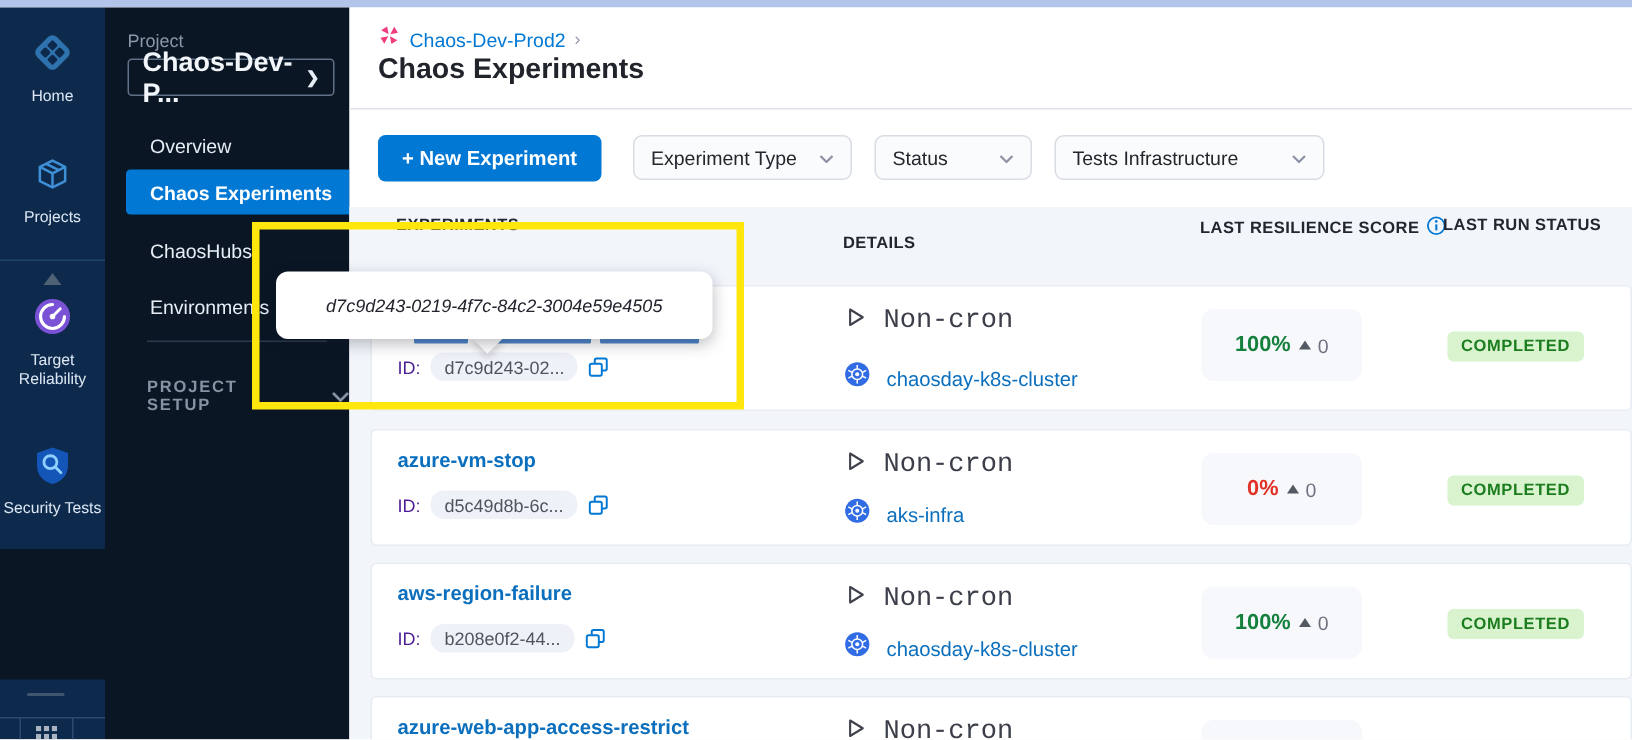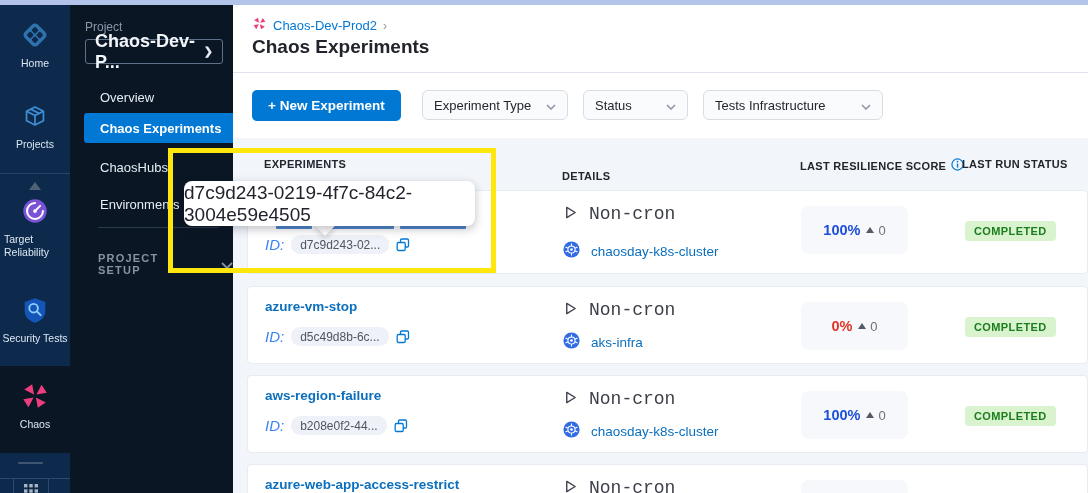"Home" .rail-item .lbl { text-align: left -> center }
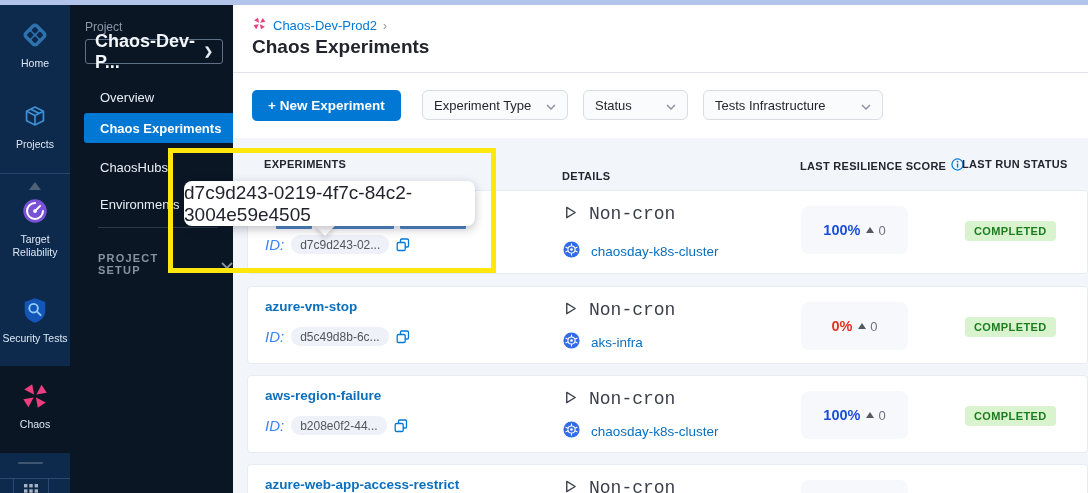"EXPERIMENTS" .thead { top: 20px -> 6px }
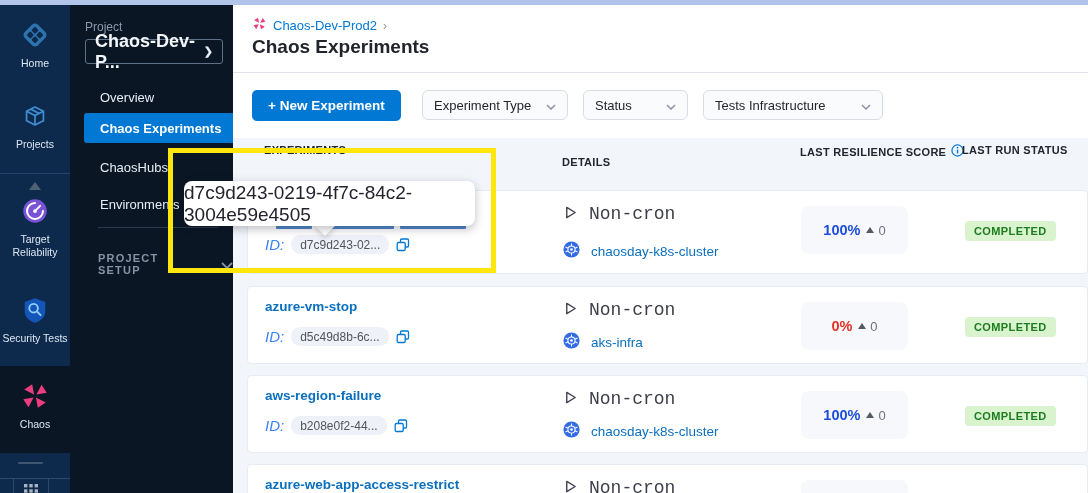"d7c9d243-0219-4f7c-84c2-3004e59e4505" .tooltip { font-size: 19px -> 12px; font-style: none -> italic }
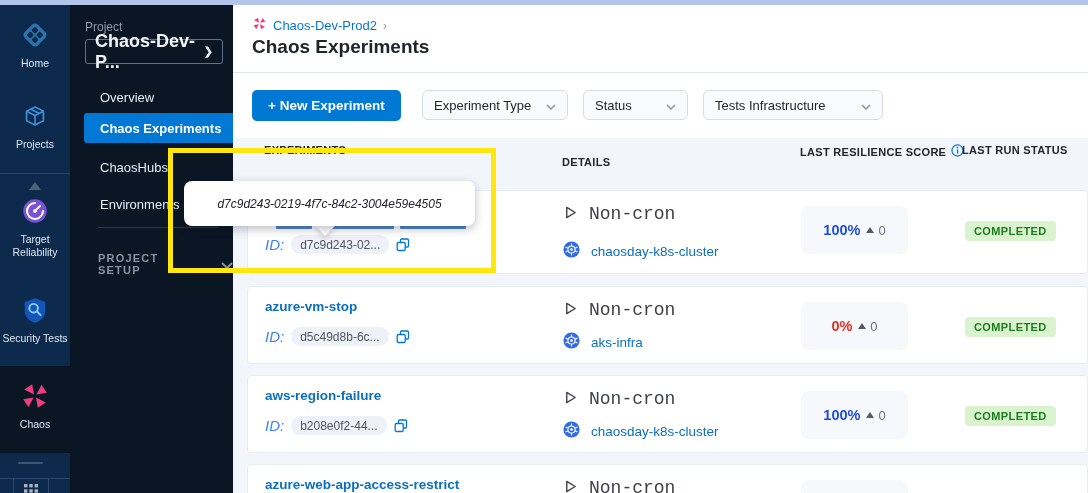"100%" .score.green { color: #1d4ed8 -> #15803d }
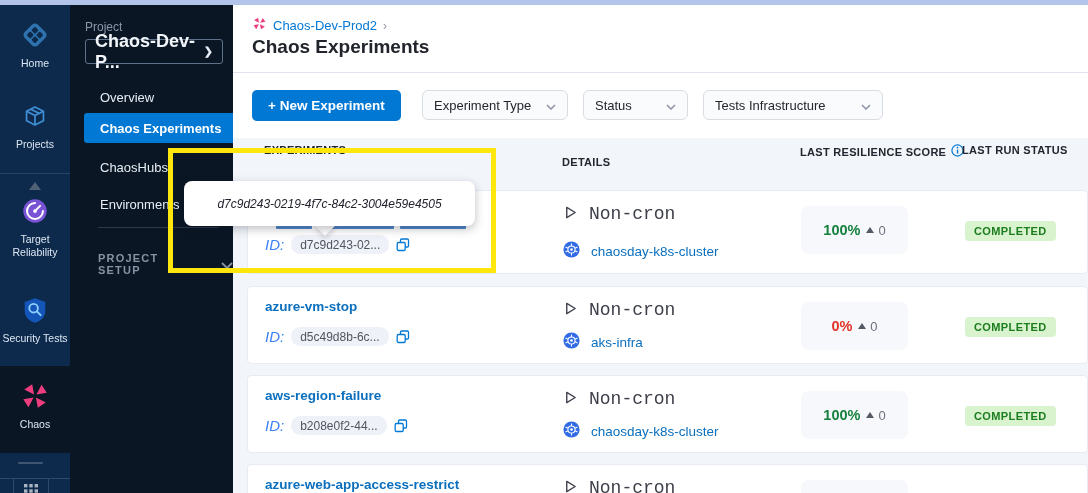"ID:" .id-label { color: #3b82f6 -> #4c1d95; font-size: 15px -> 12px; font-style: italic -> none }
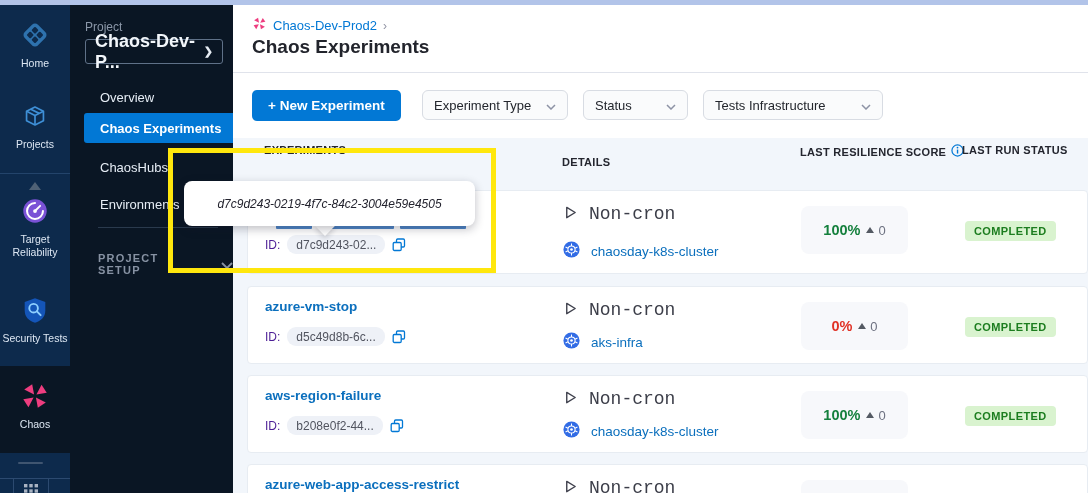"Chaos" div.rail-item { html: <div> <span> <svg> <path></path> <path></path> <path></path> <path></path> </svg> </span> <span>Chaos</span> </div> -> none }
